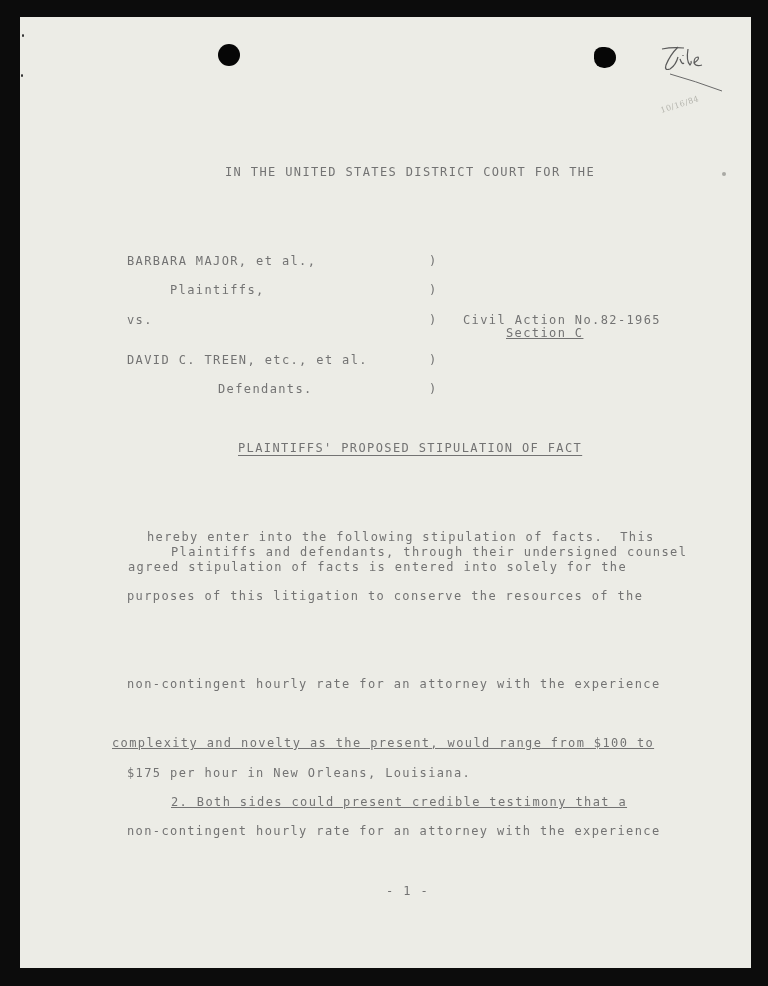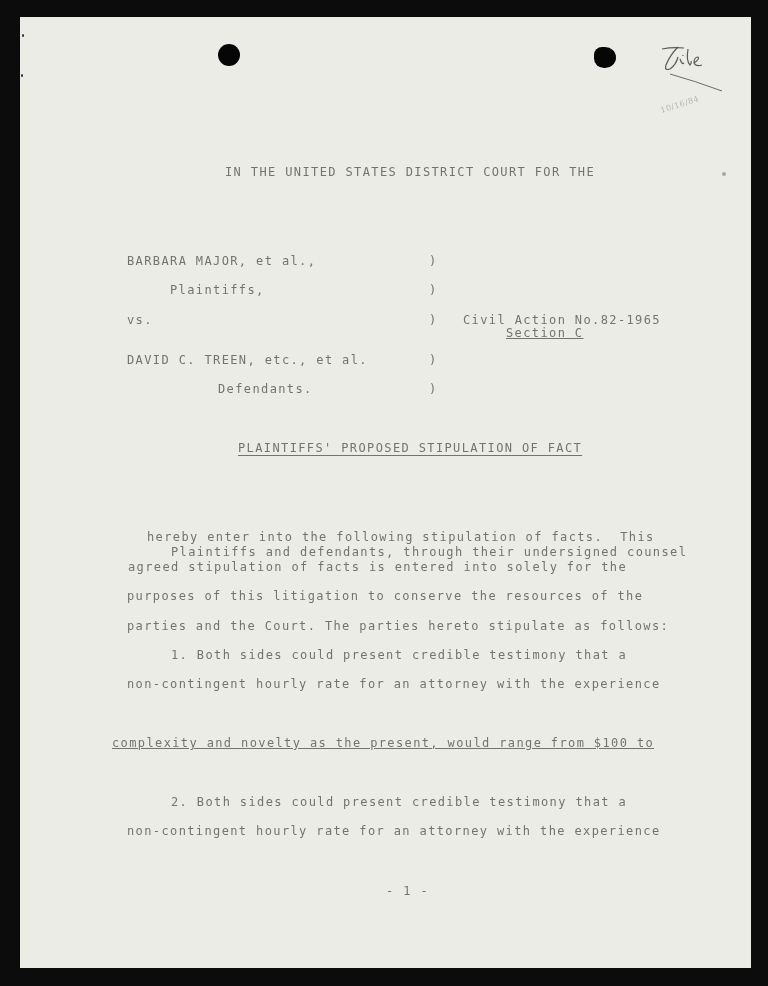"parties and the Court. The" div.line { html: <div>parties and the Court. The parties hereto stipulate as follows:</div> -> none }
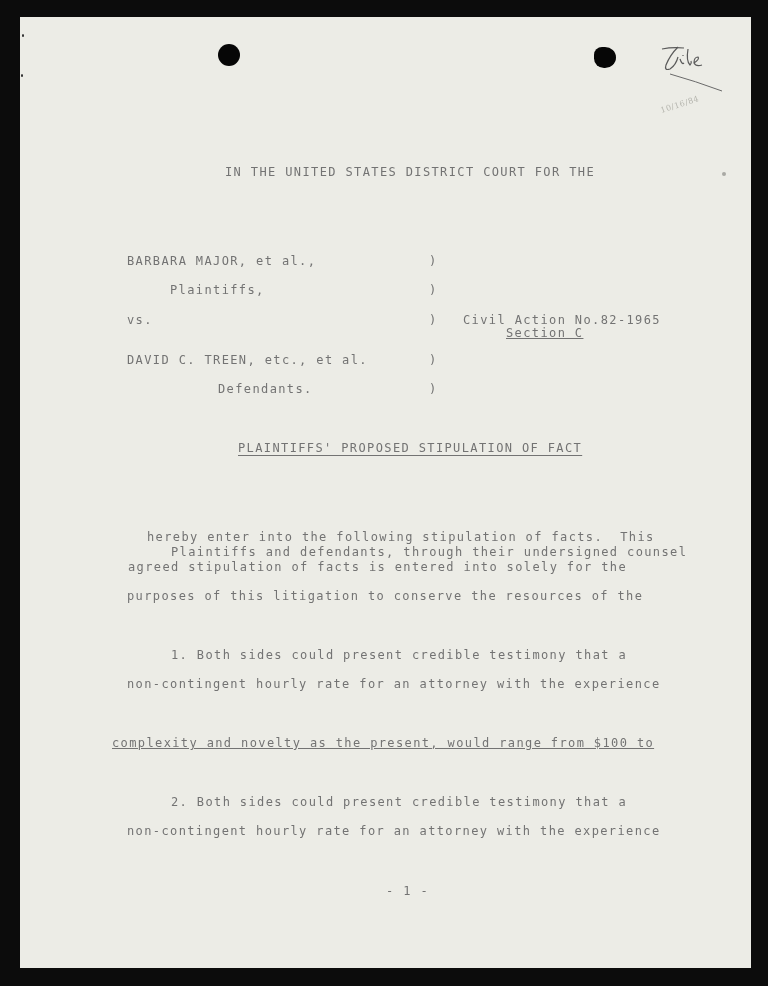"1. Both sides could present" div.line { html: <div>1. Both sides could present credible testimony that a</div> -> none }
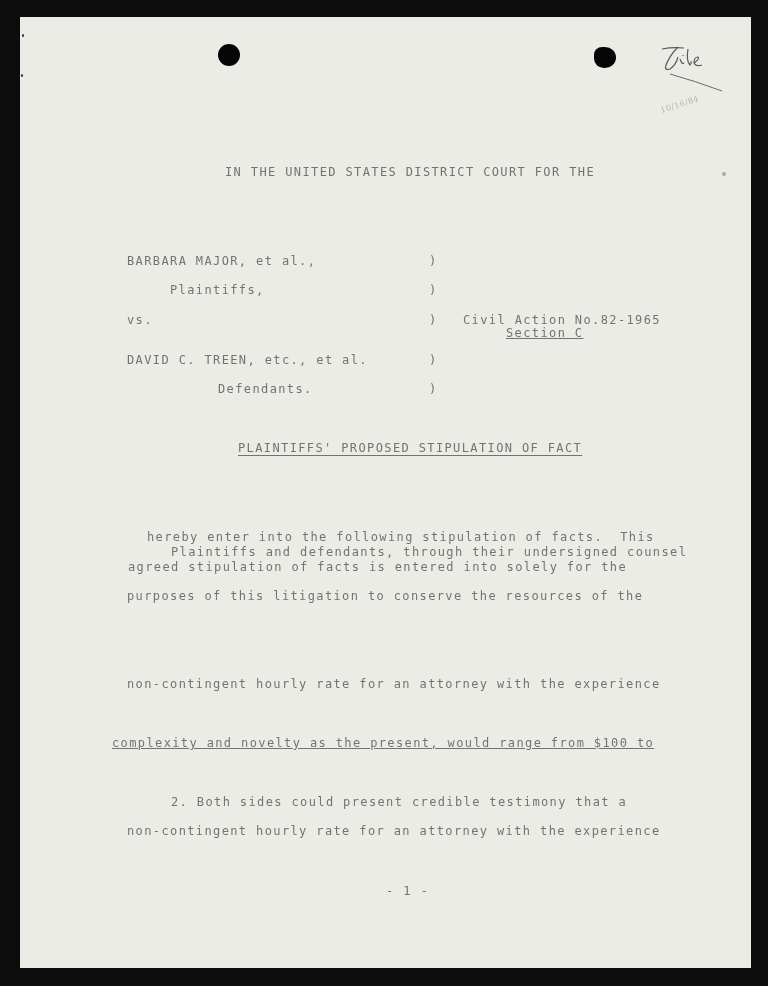"$175 per hour in New" div.line { html: none -> <div>$175 per hour in New Orleans, Louisiana.</div> }
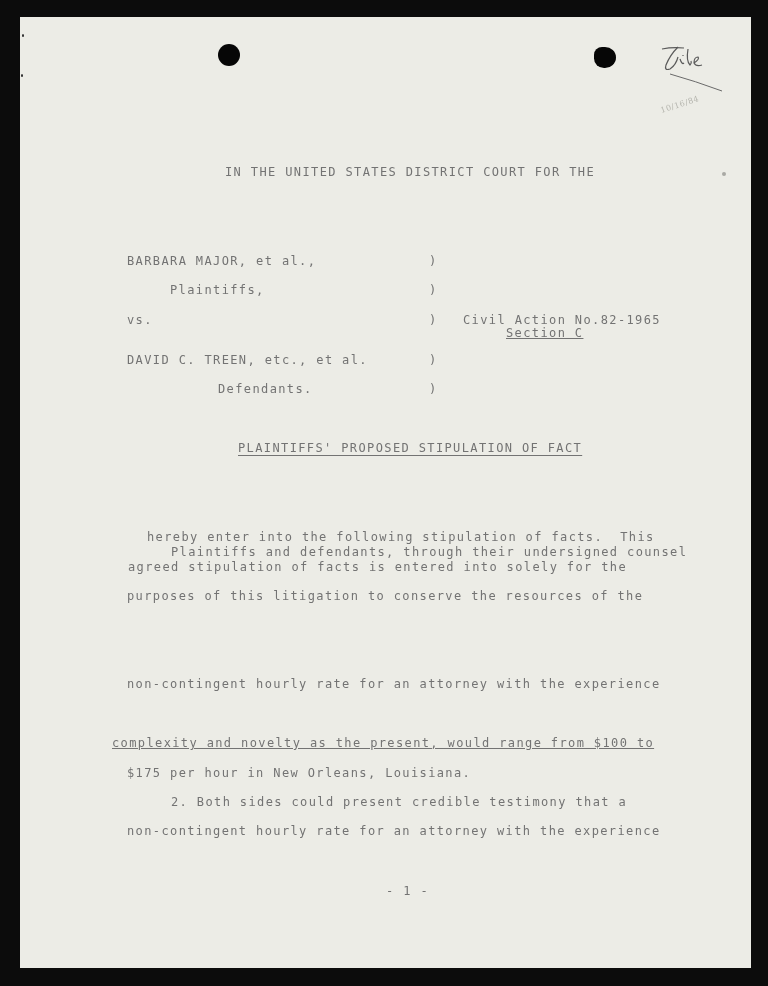"2. Both sides could present" div.line { text-decoration: none -> underline }
